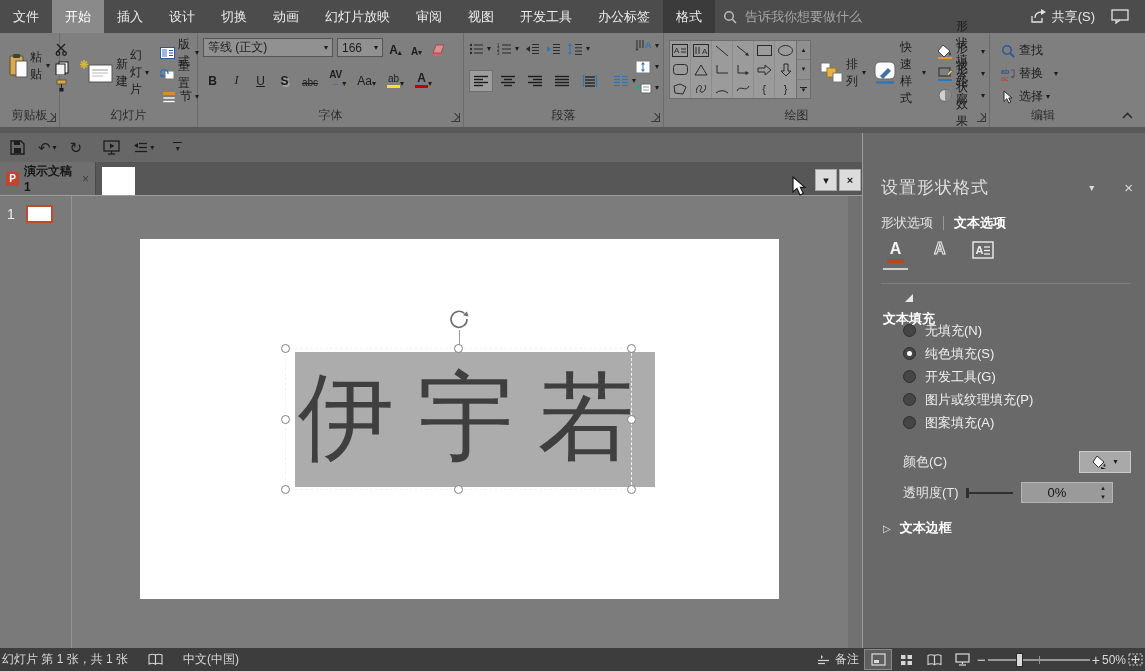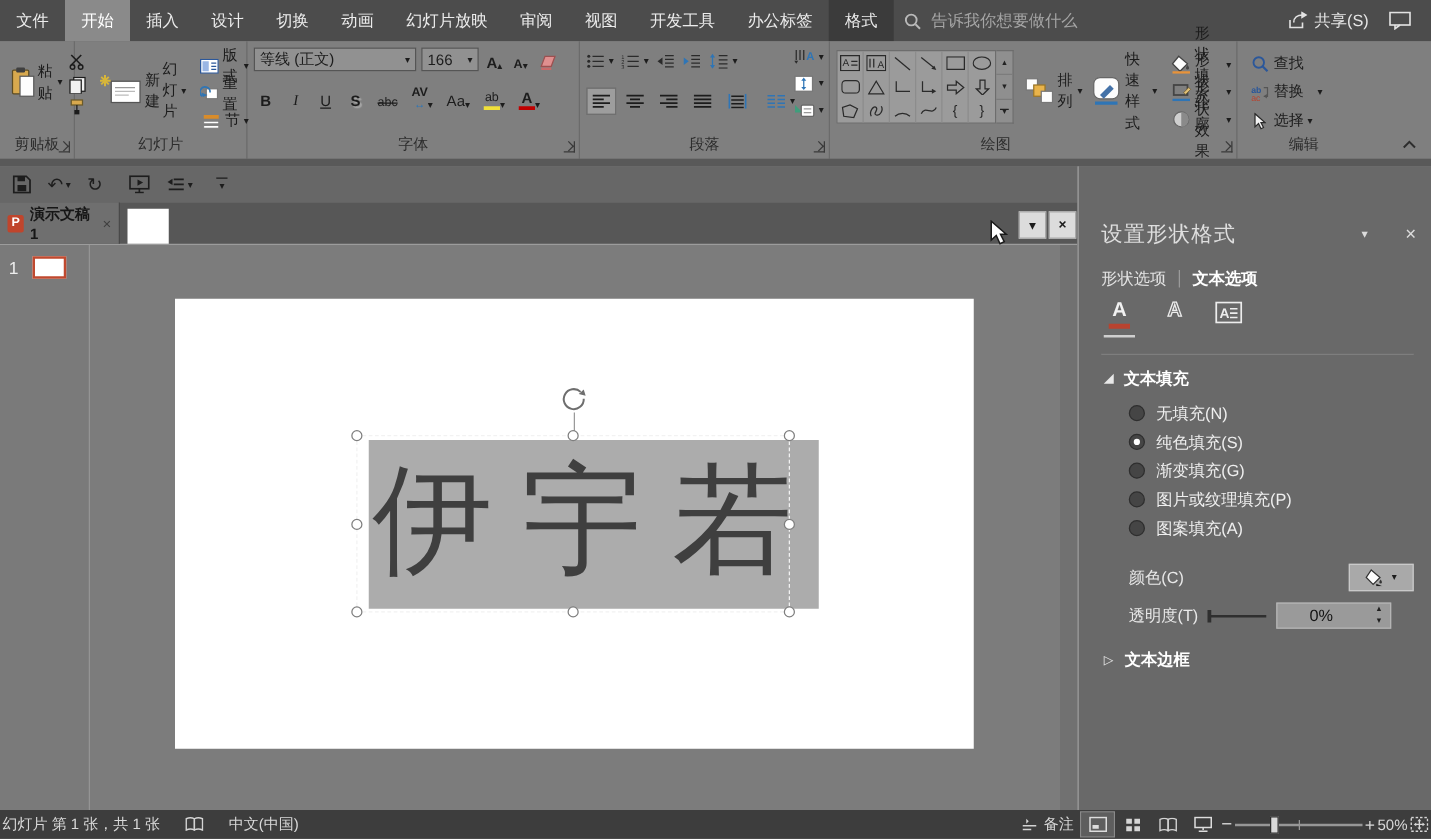"文本填充" #sec-textfill { flex-direction: none -> column }
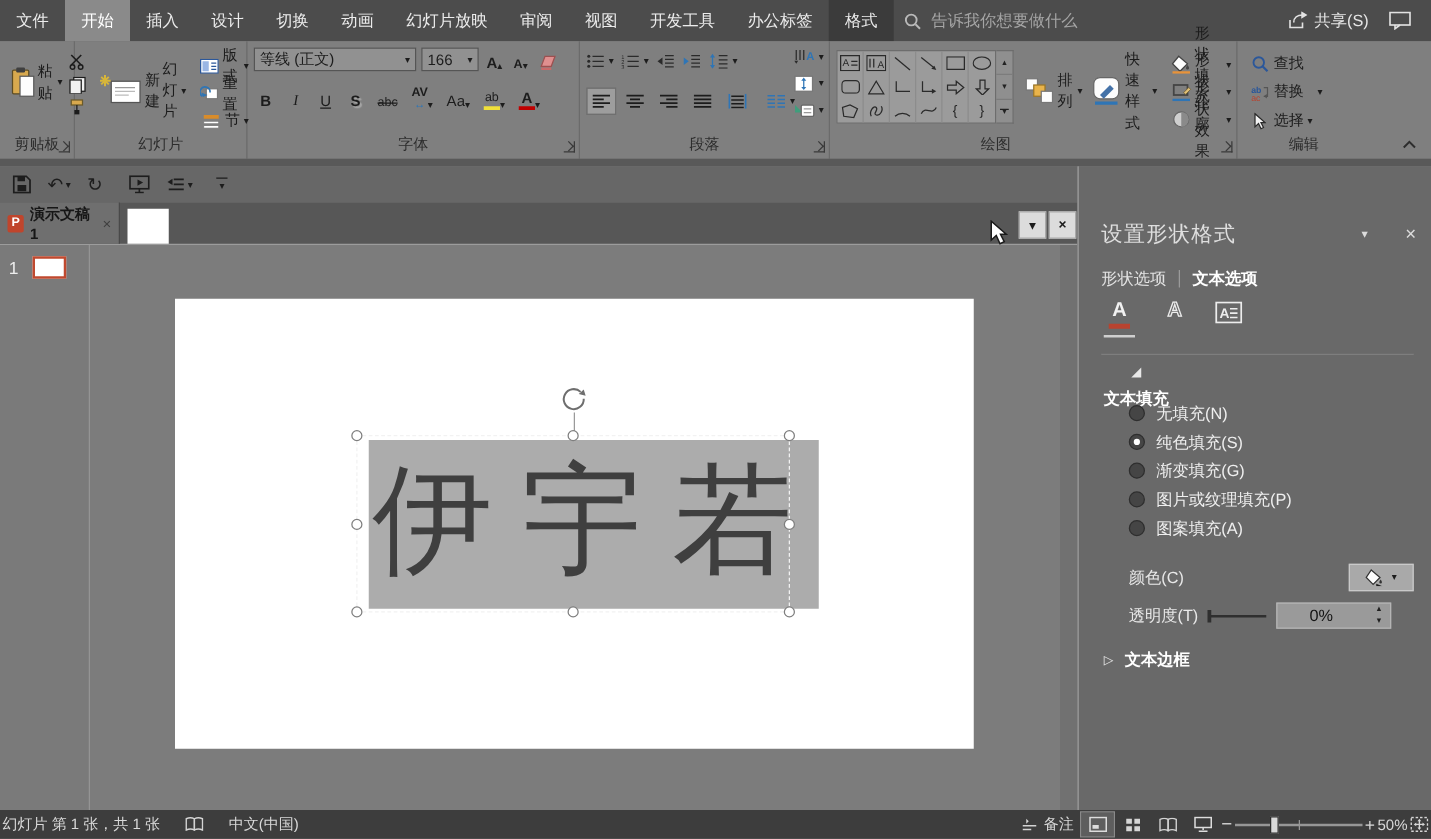"渐变填充(G)" span { text: 渐变填充 -> 开发工具 }
